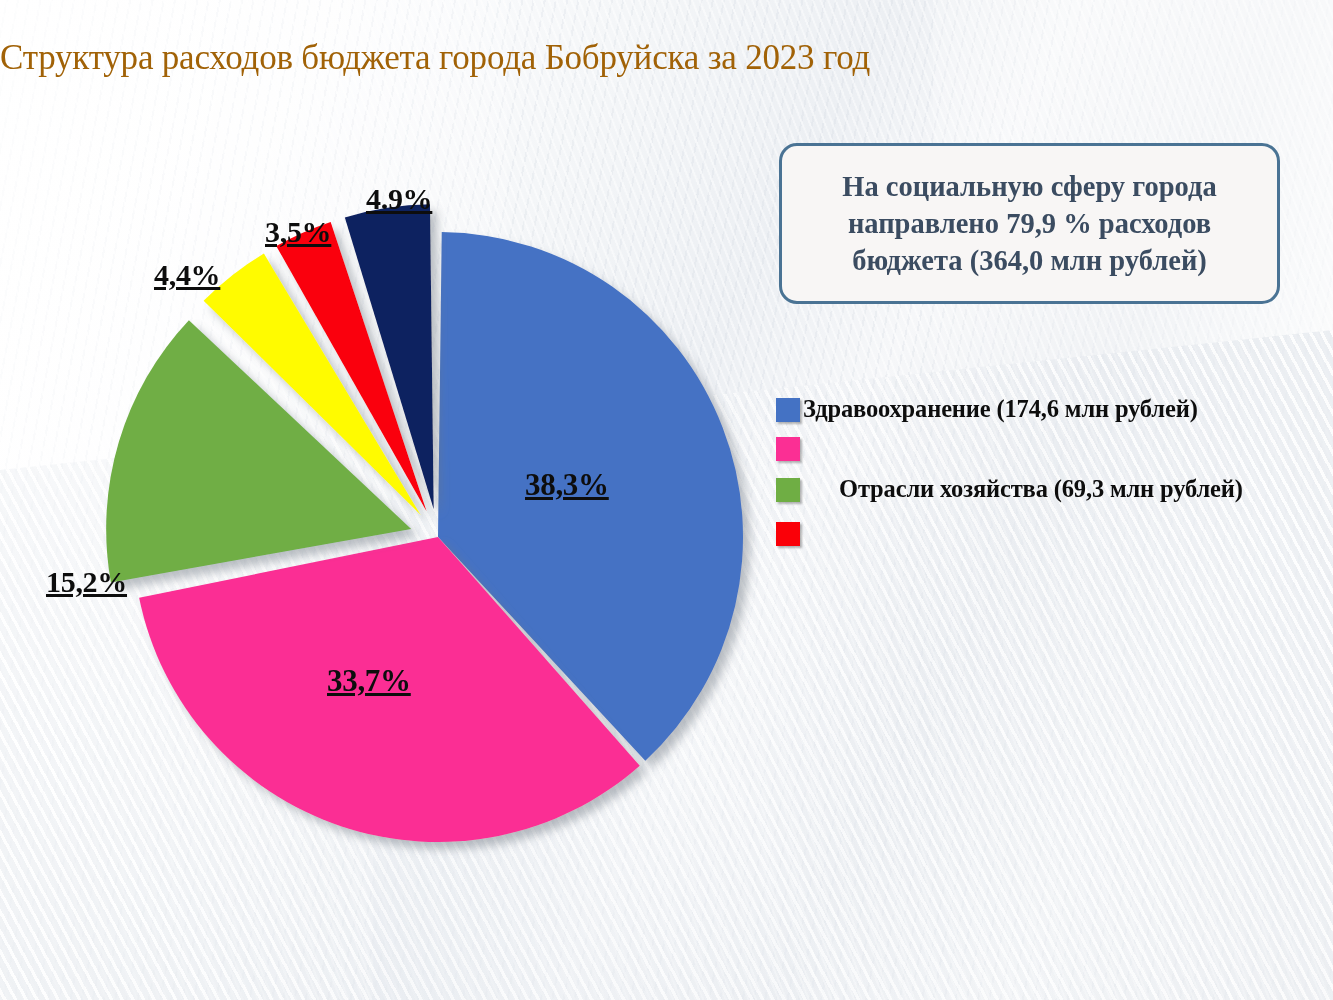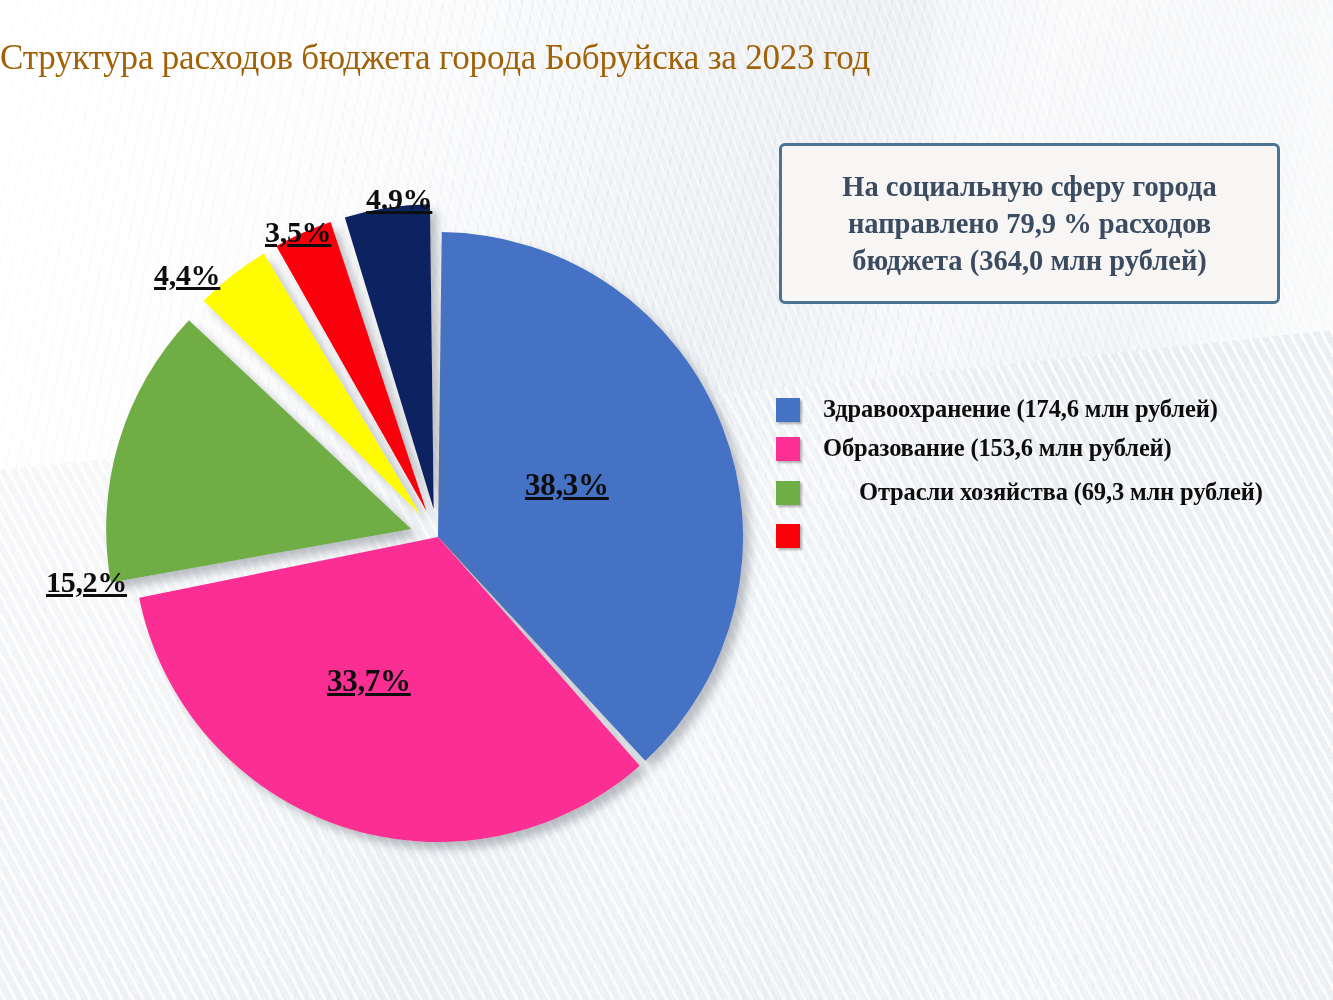"На социальную сферу города" #callout-box { border-radius: 6px -> 18px }
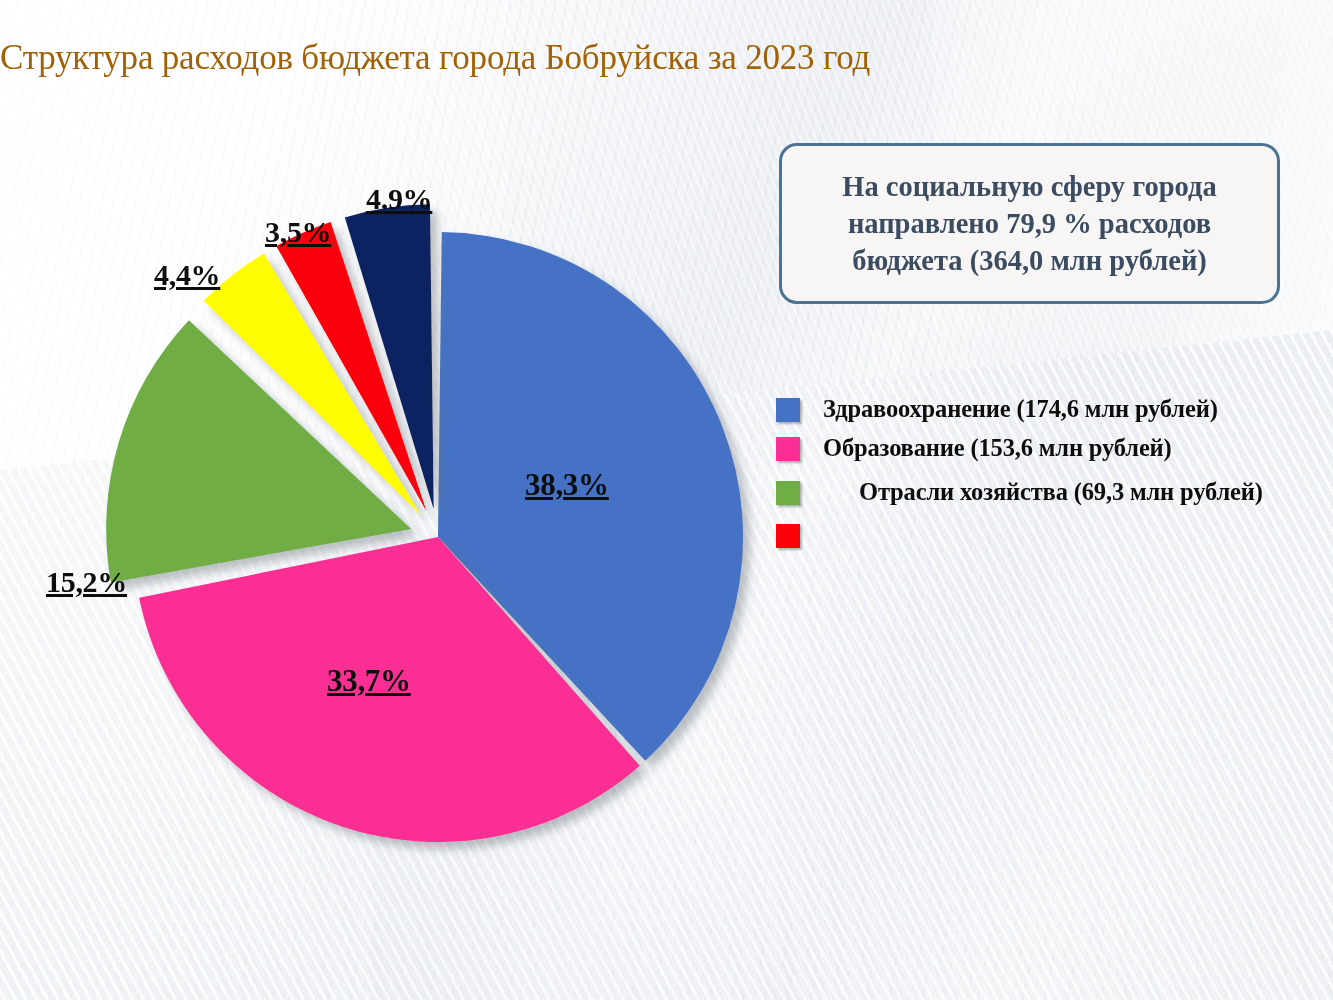"Здравоохранение (174,6 млн рублей)" .legend-label { padding-left: 20px -> none }
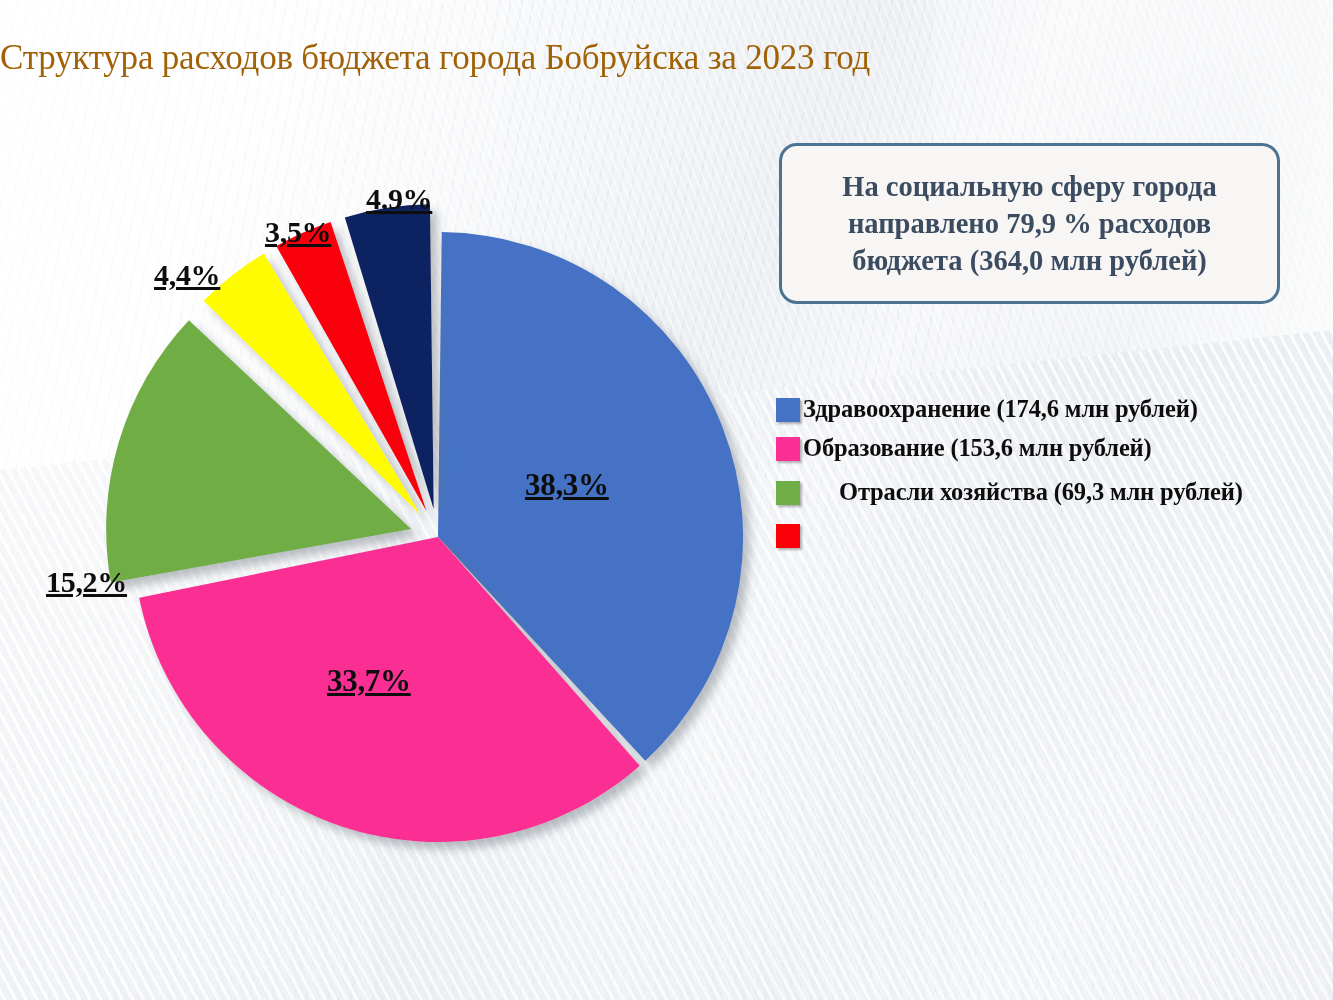"Образование (153,6 млн рублей)" span.legend-label { html: <span>Образование (153,6 млн рублей)</span> -> none }
